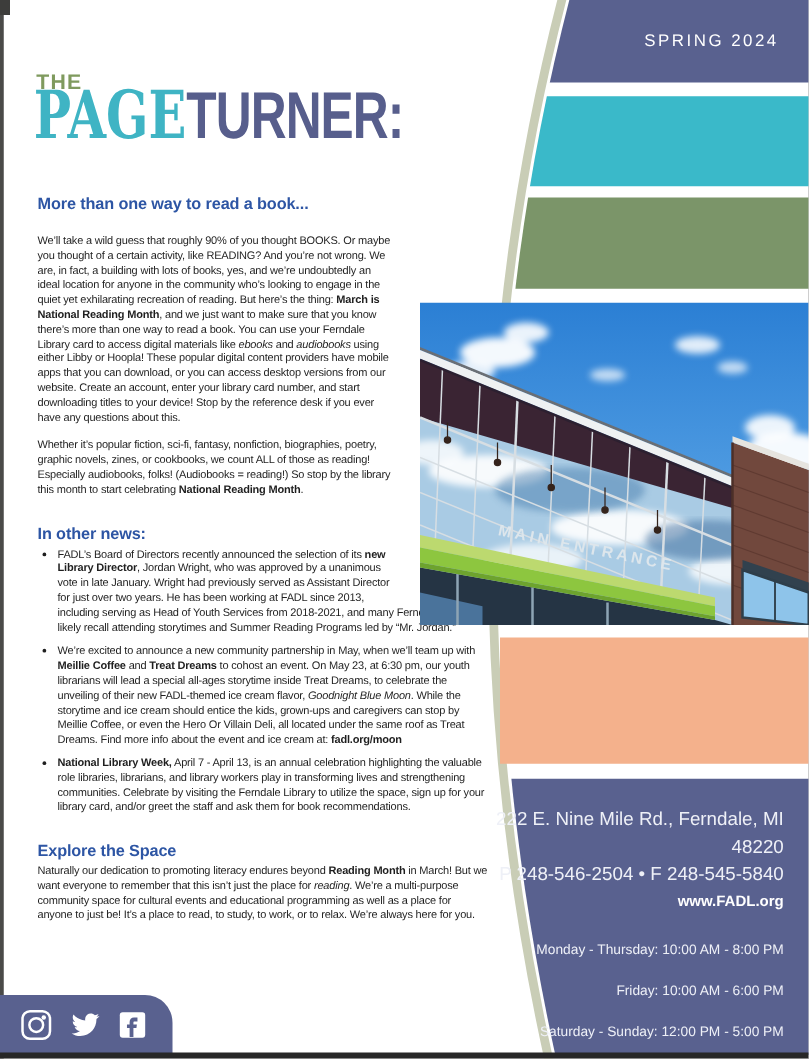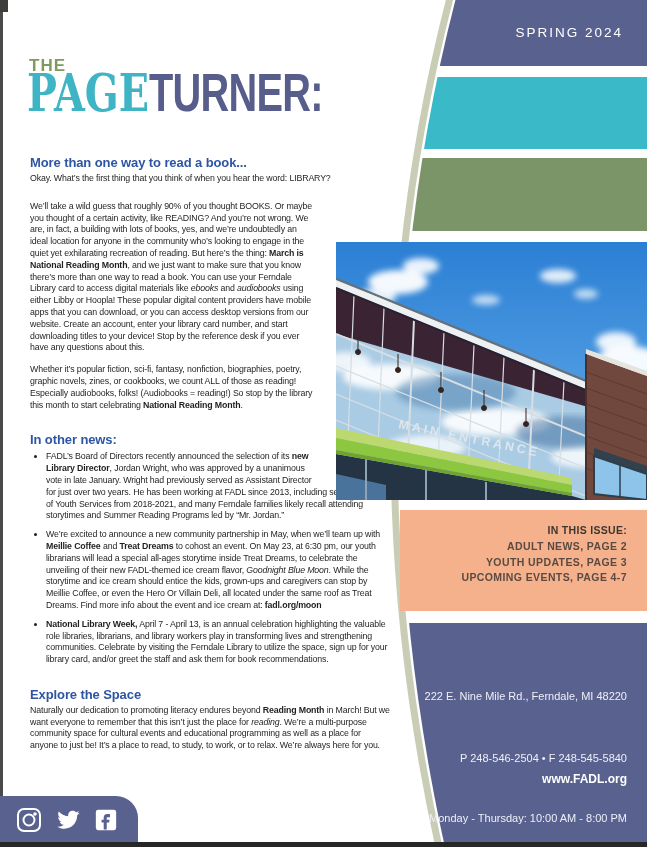"Okay. What’s the first thing" p { html: <p>Okay. What’s the first thing that you think of when you hear the word: LIBRARY?</p> -> none }
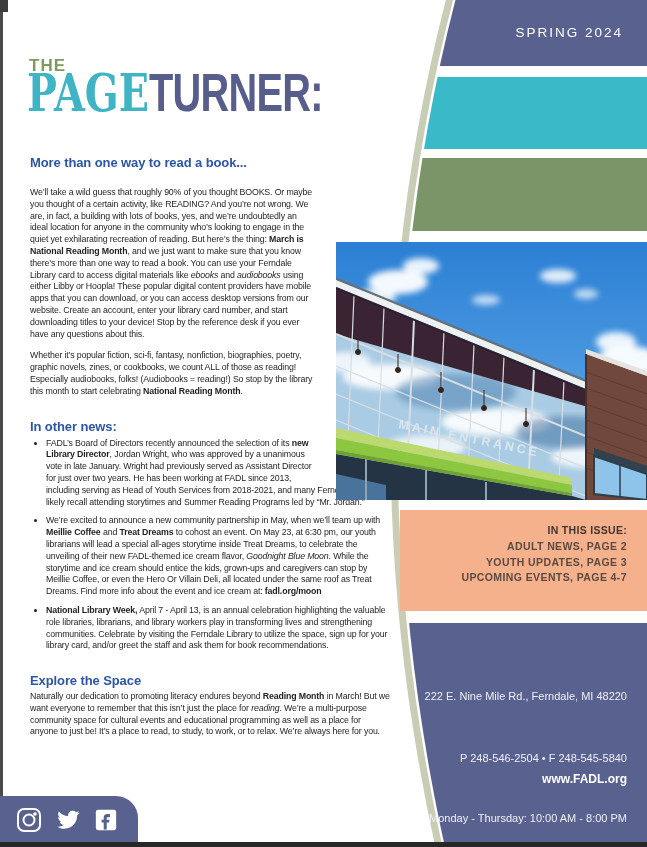"IN THIS ISSUE:" div.issue-box { html: <div> <div>IN THIS ISSUE:</div> <div>ADULT NEWS, PAGE 2</div> <div>YOUTH UPDATES, PAGE 3</div> <div>UPCOMING EVENTS, PAGE 4-7</div> </div> -> none }
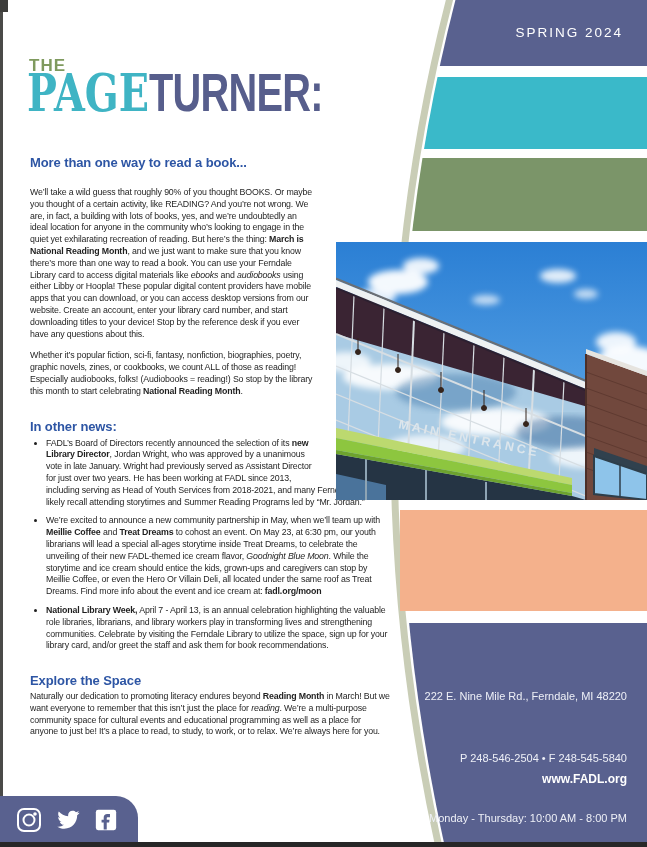"222 E. Nine Mile Rd.," .contact-line { font-size: 11px -> 15px; margin-top: 40px -> none }
